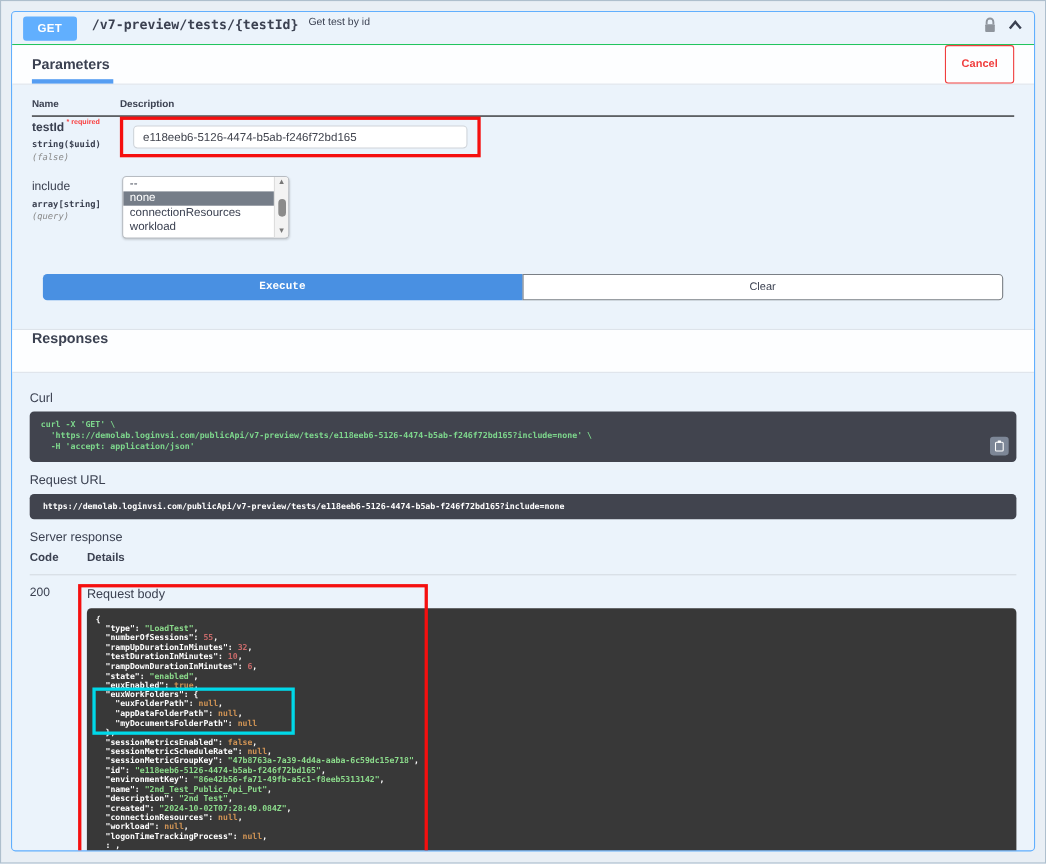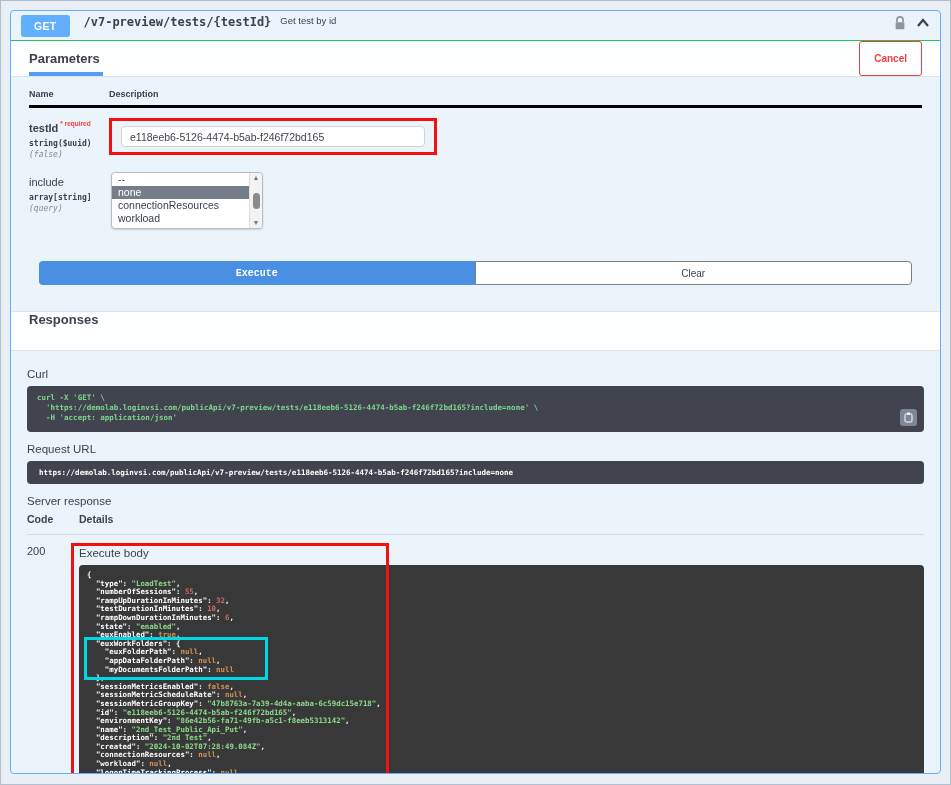"Name" .params-head { border-bottom: 3px solid #000000 -> 1px solid #000000; margin-bottom: 10px -> none }
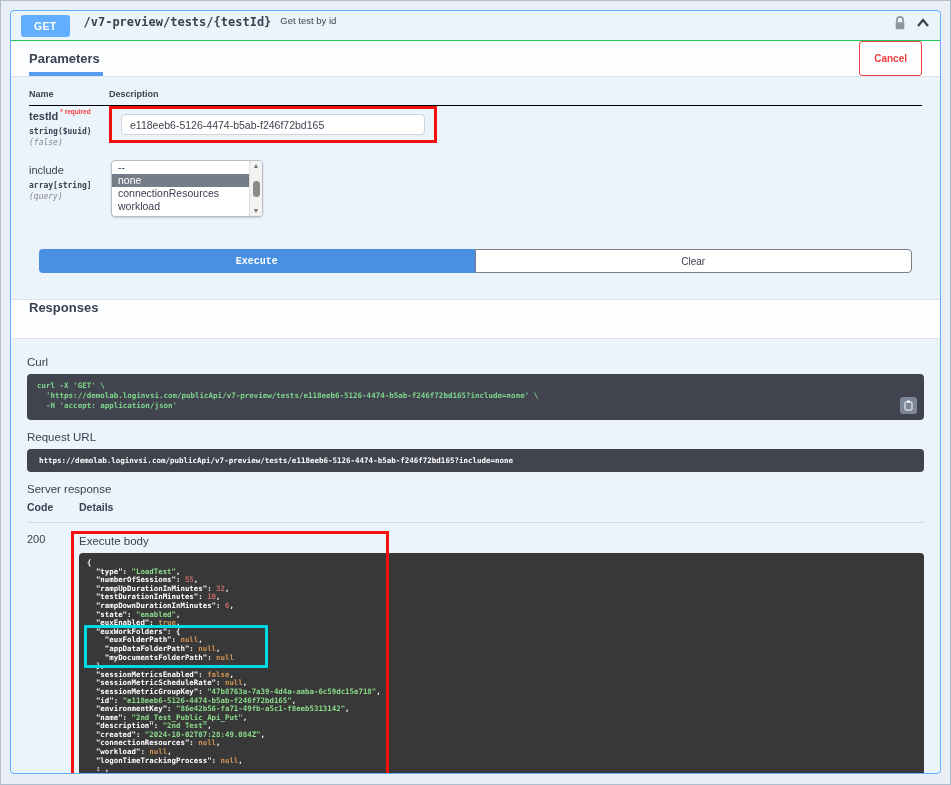"Execute body" div.blk-label { text: Execute -> Request }
